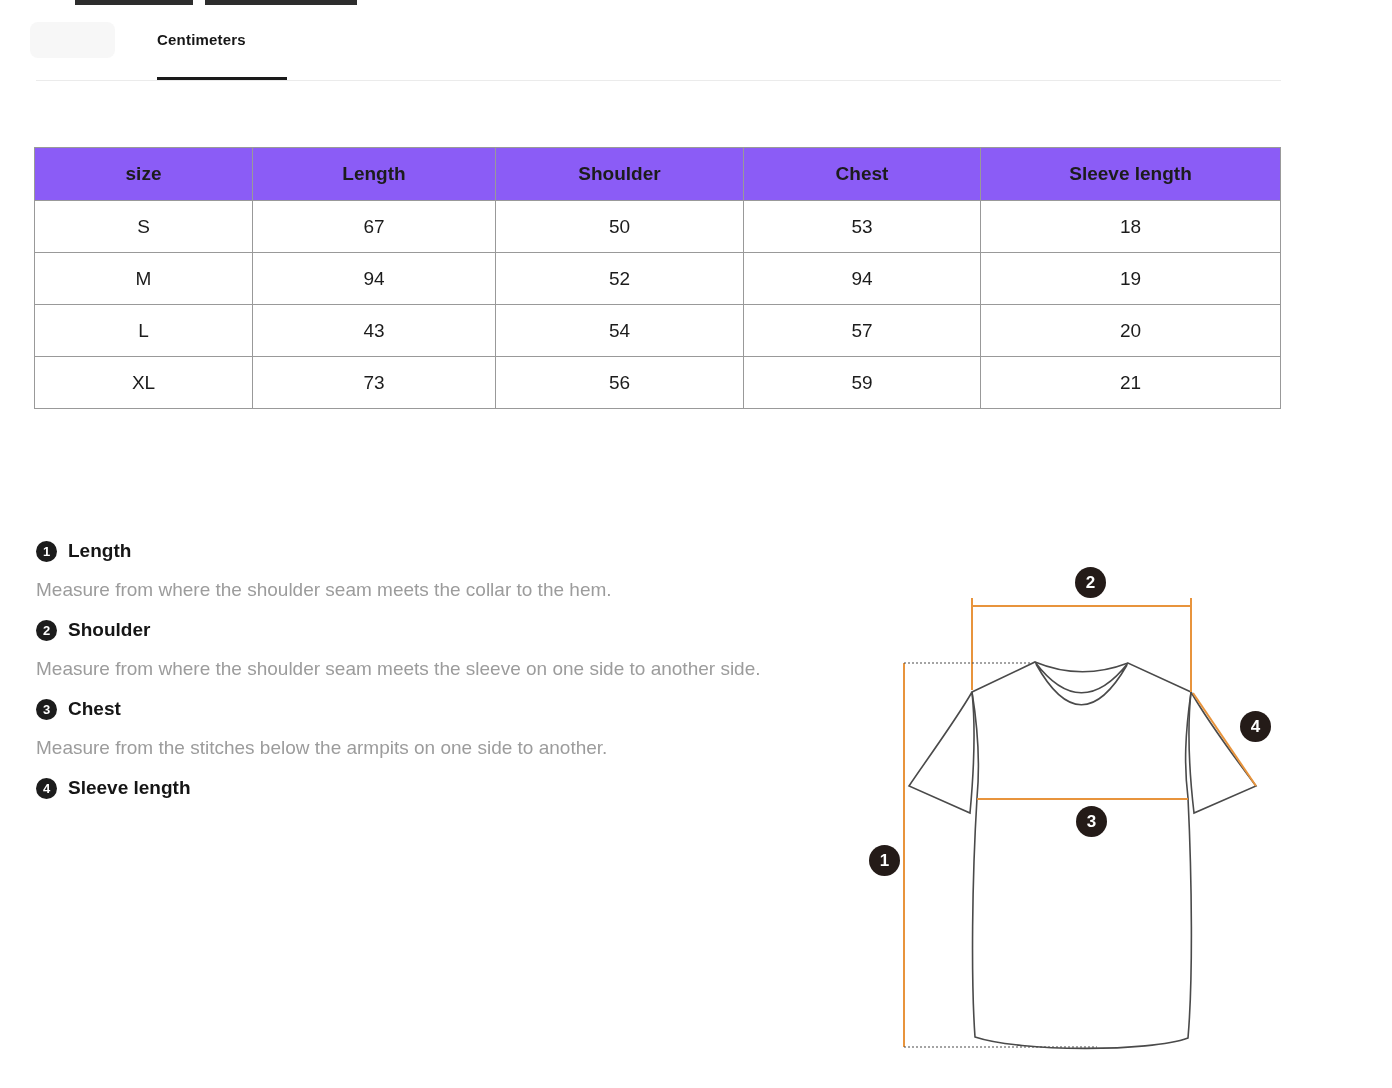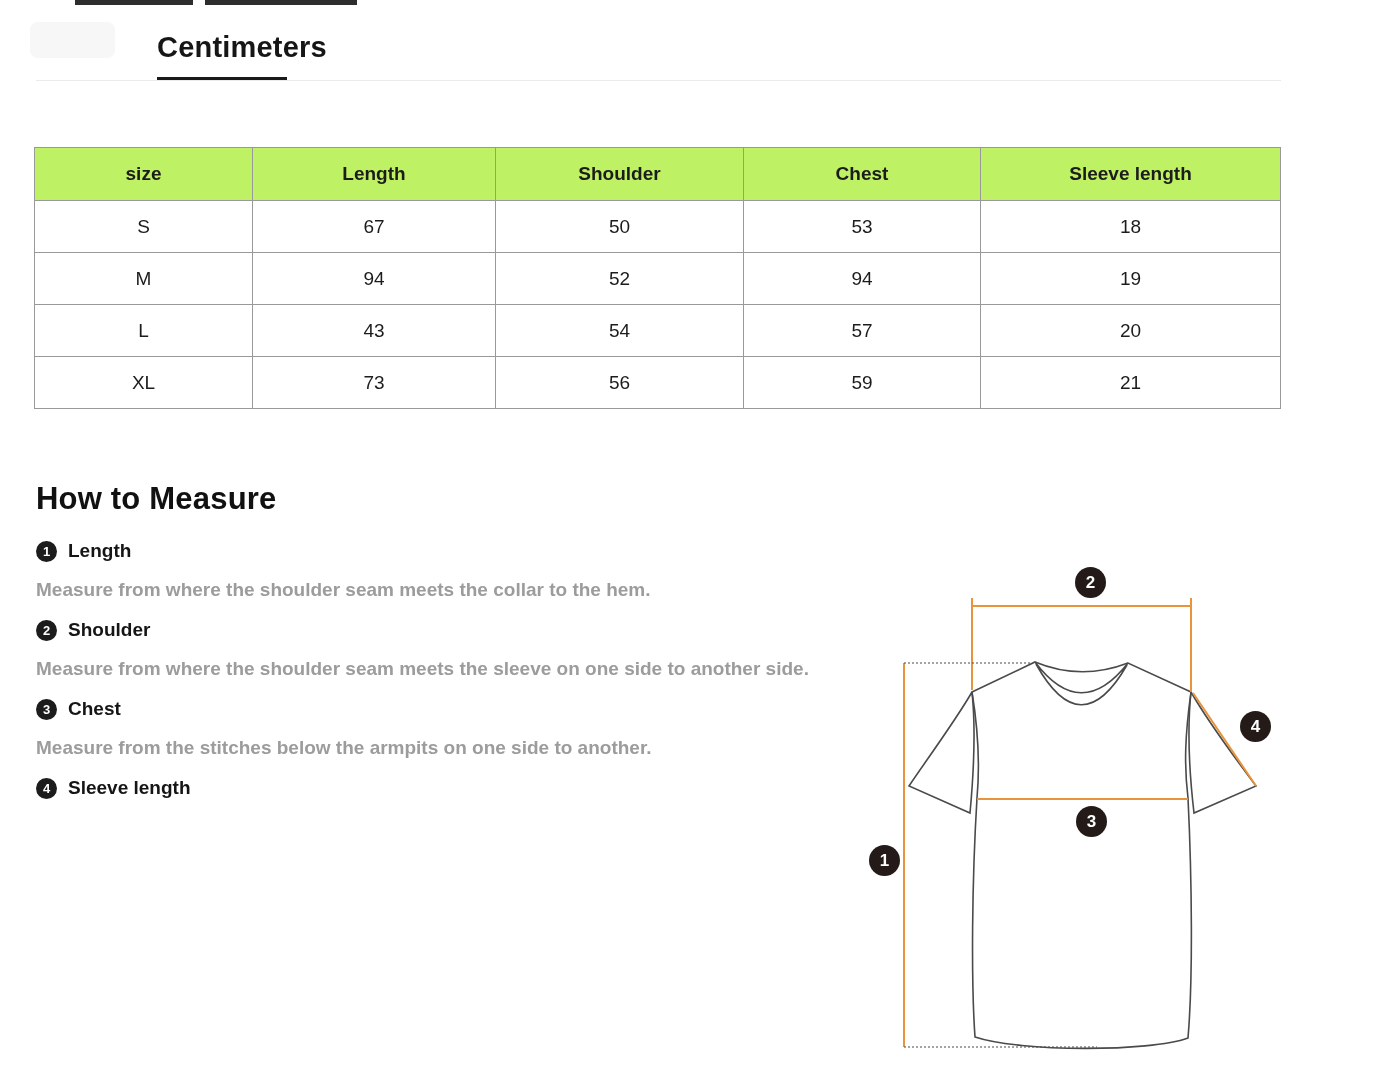"Centimeters" .tab { font-size: 29px -> 15px }
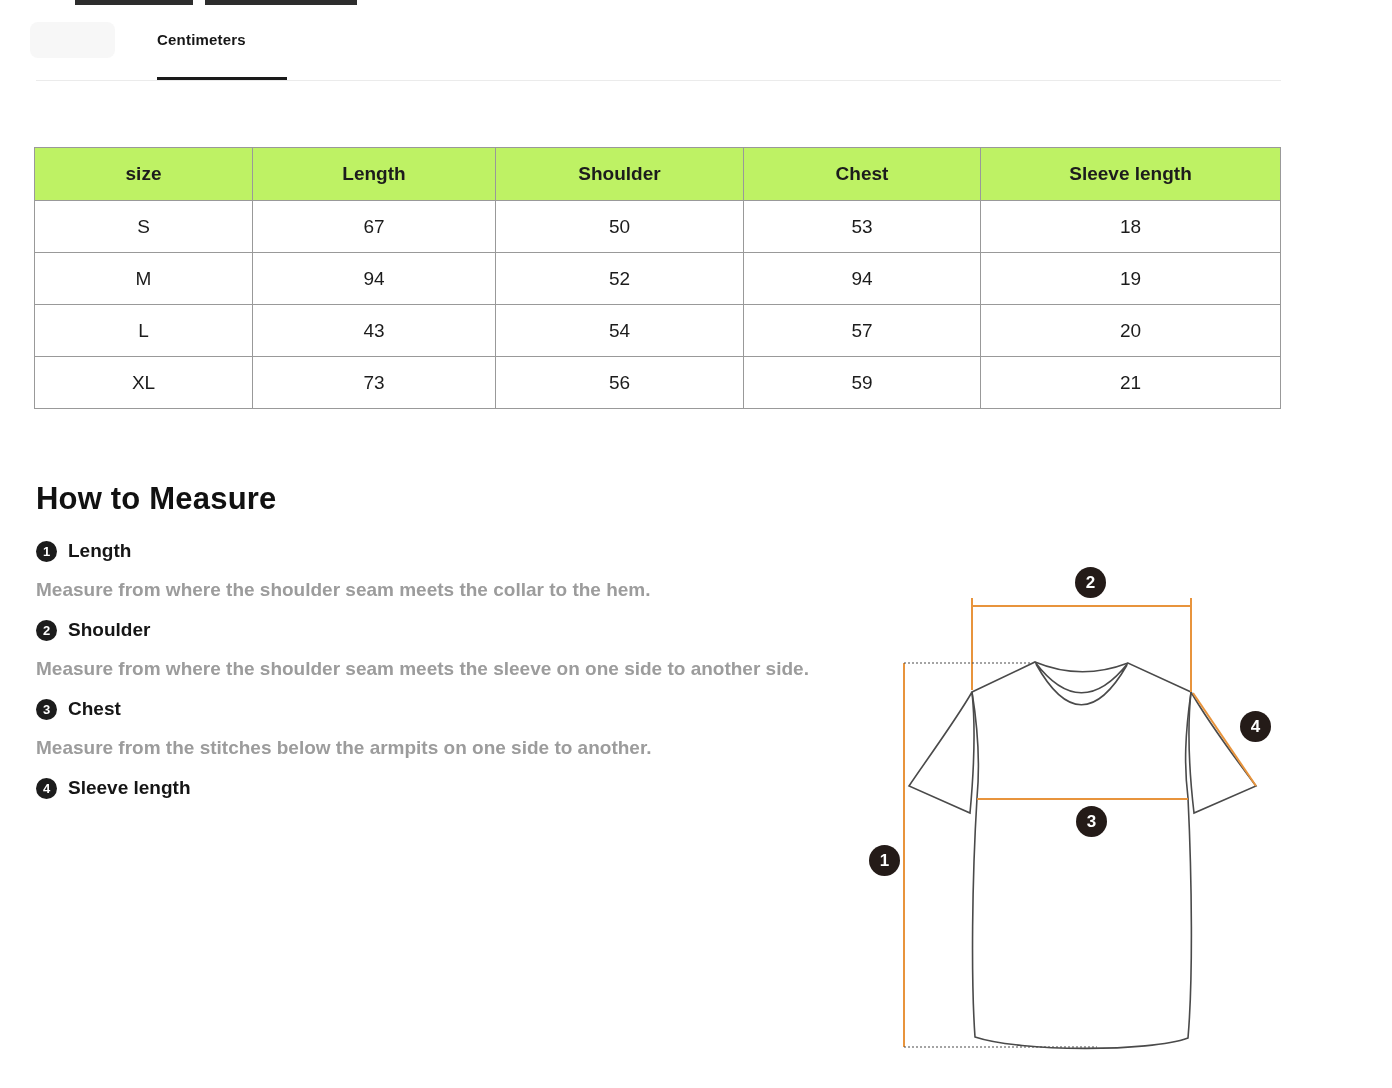"size" .size-table th { background: #bef264 -> #8b5cf6 }
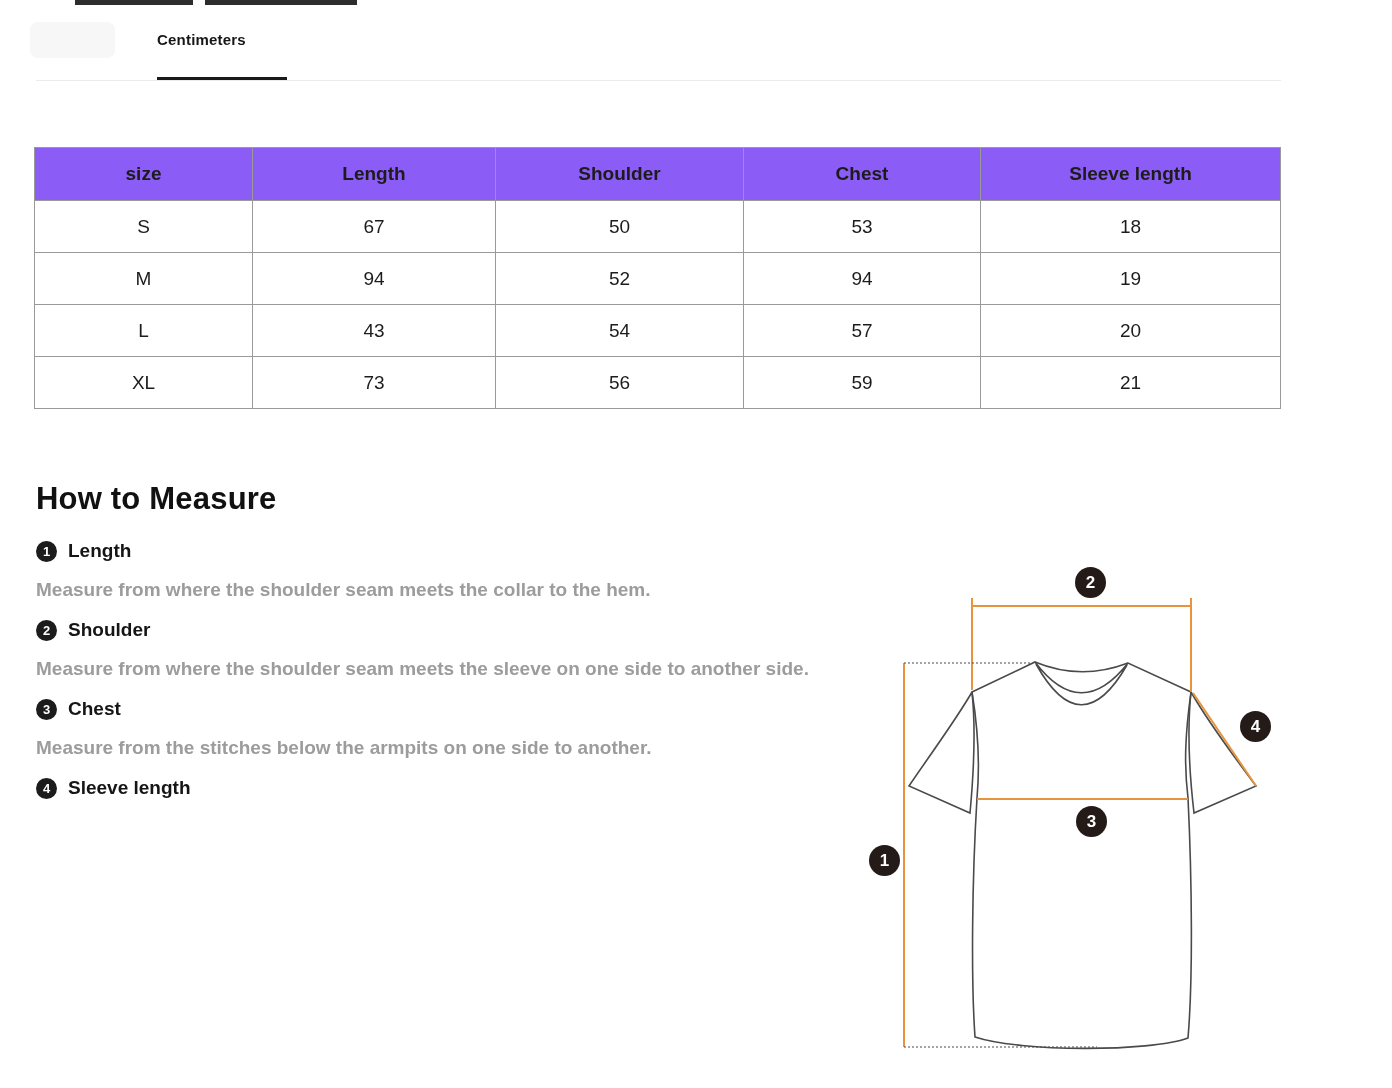"How to Measure" div.htm-title { html: <div>How to Measure</div> -> none }
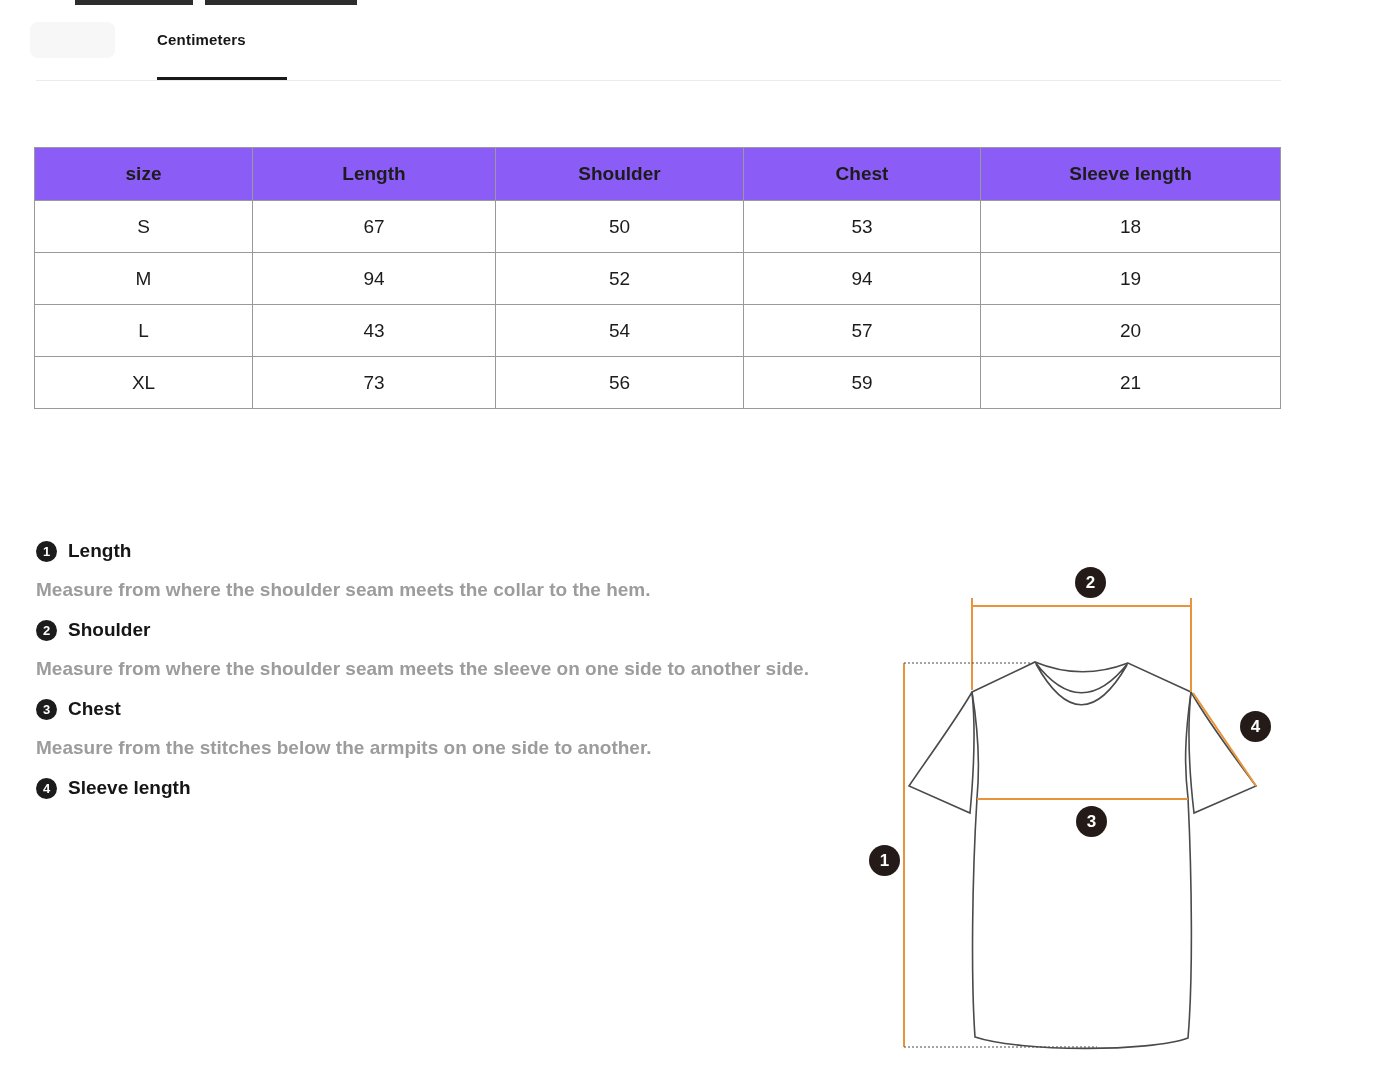"Measure from where the shoulder" .htm-desc { font-weight: 700 -> 400 }
